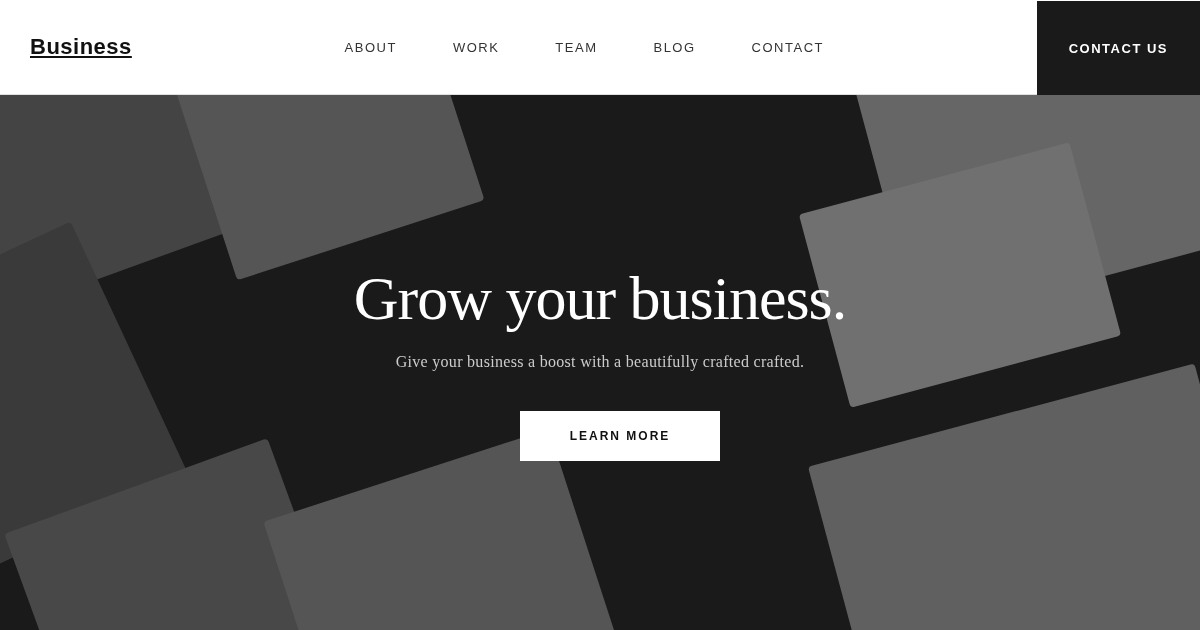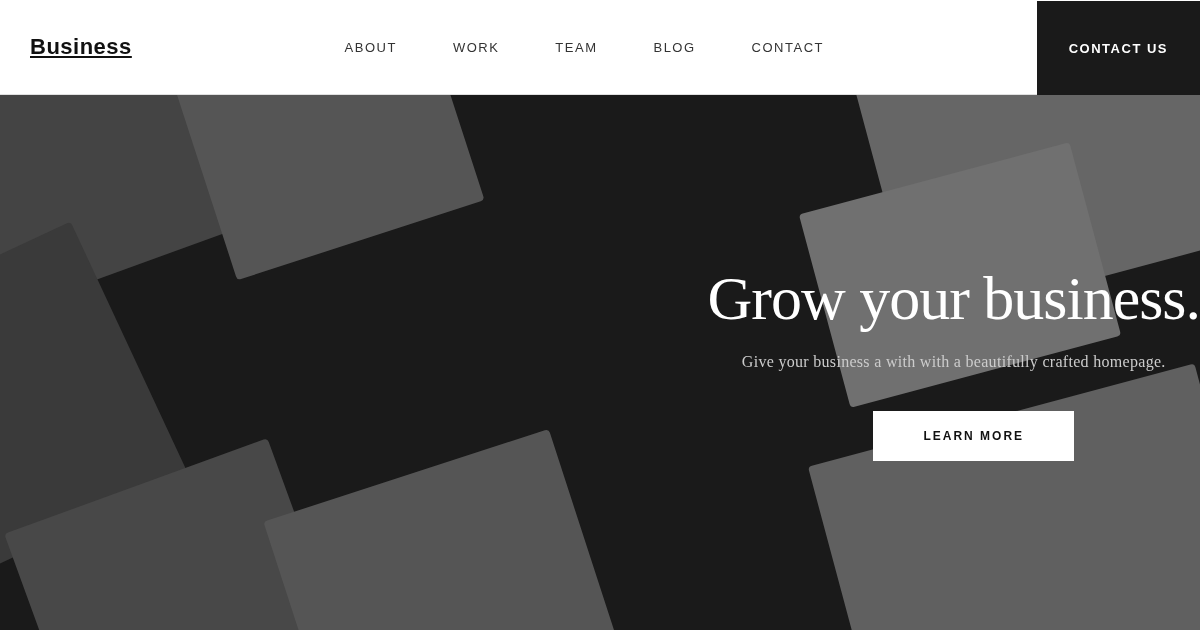"Grow your business." .hero { justify-content: flex-end -> center }
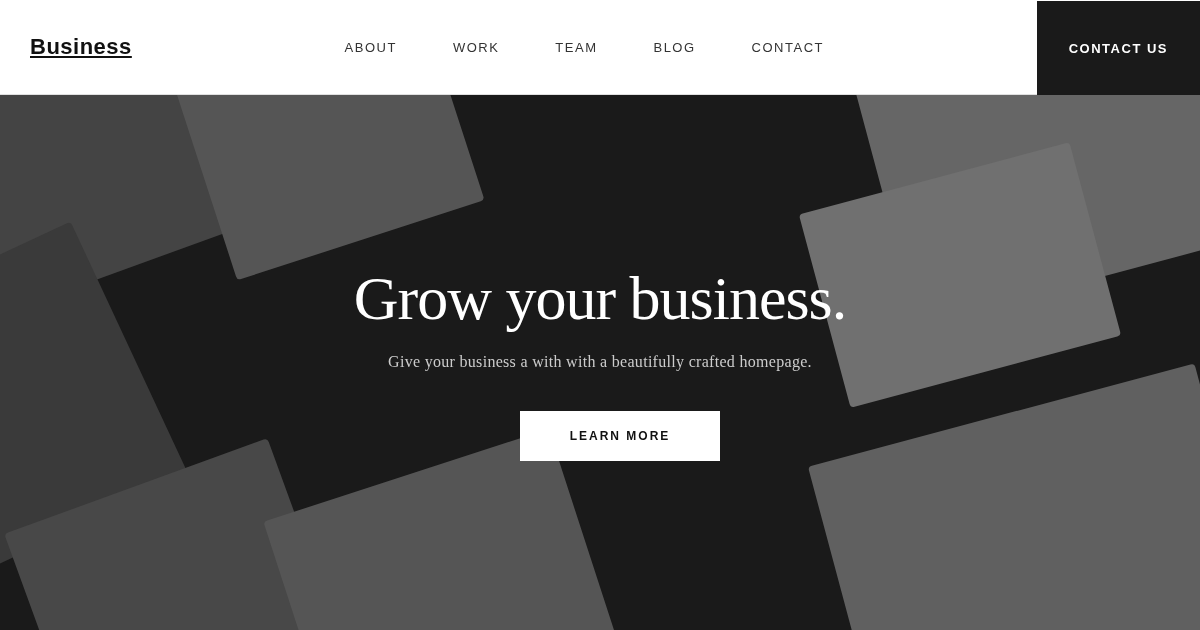"Give your business a with" p.hero-subtitle { text: with with a beautifully crafted homepage -> boost with a beautifully crafted crafted }
